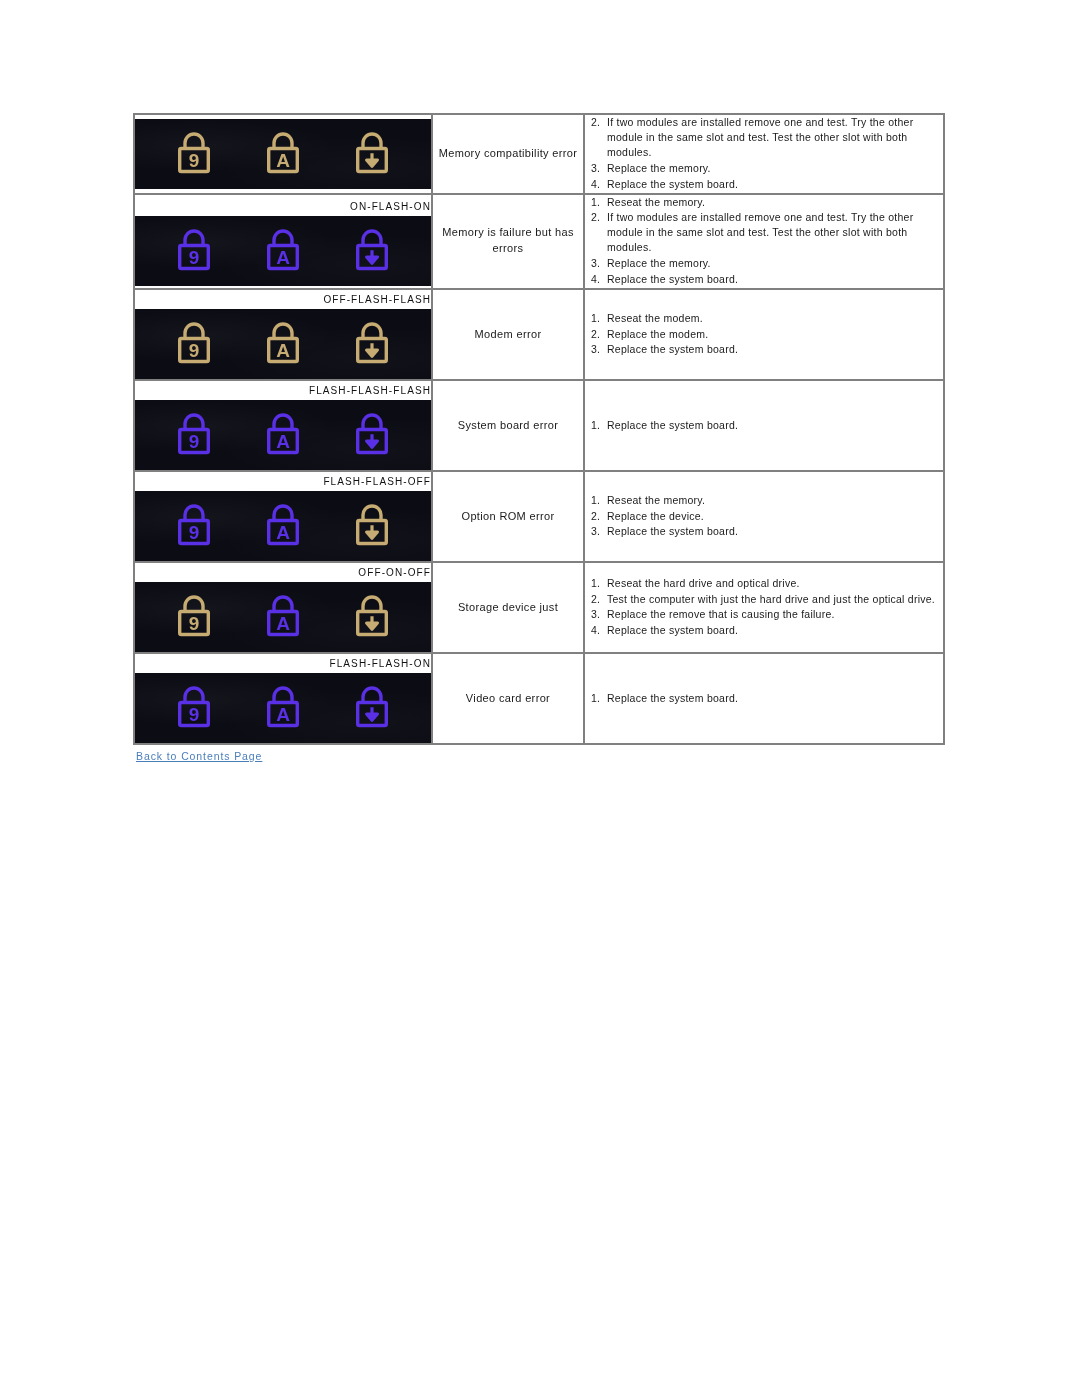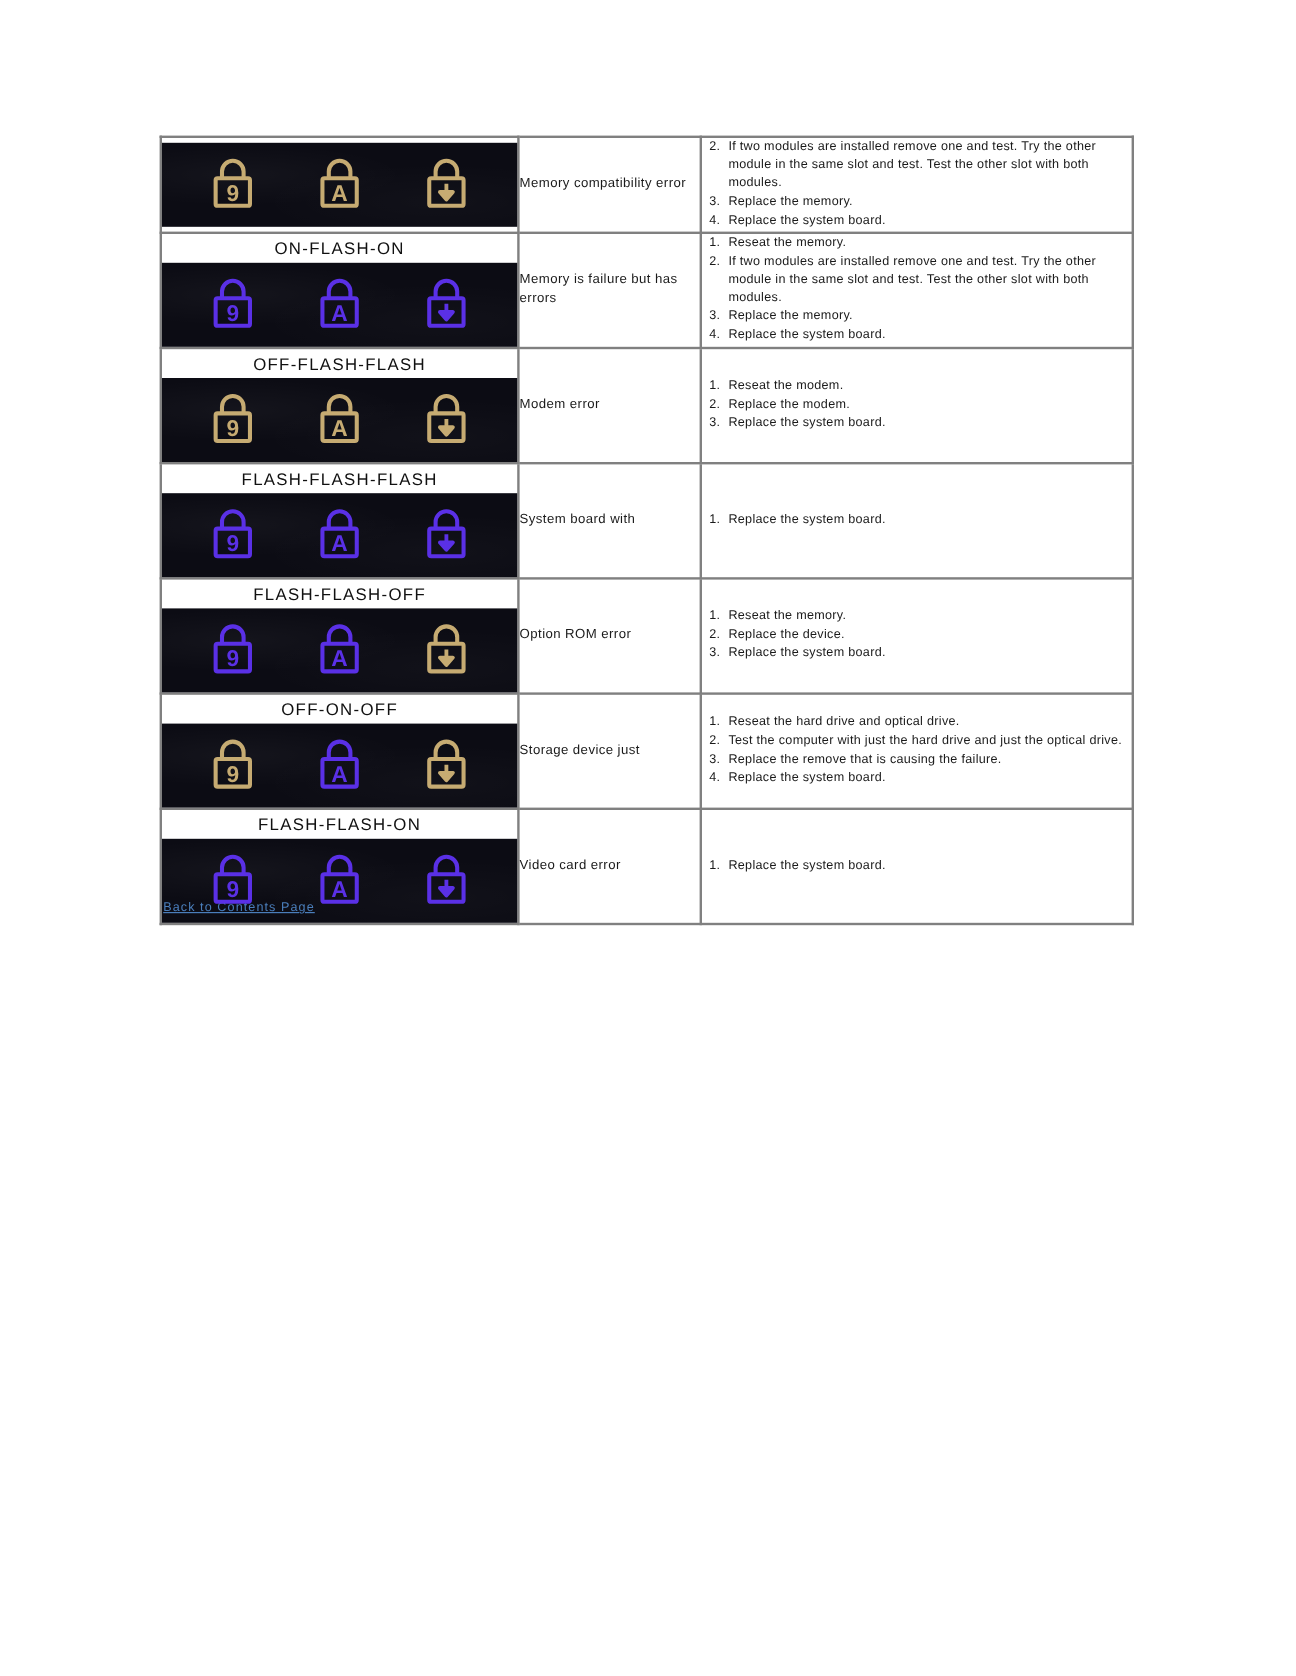"Memory compatibility error" .desc-cell { text-align: none -> center }
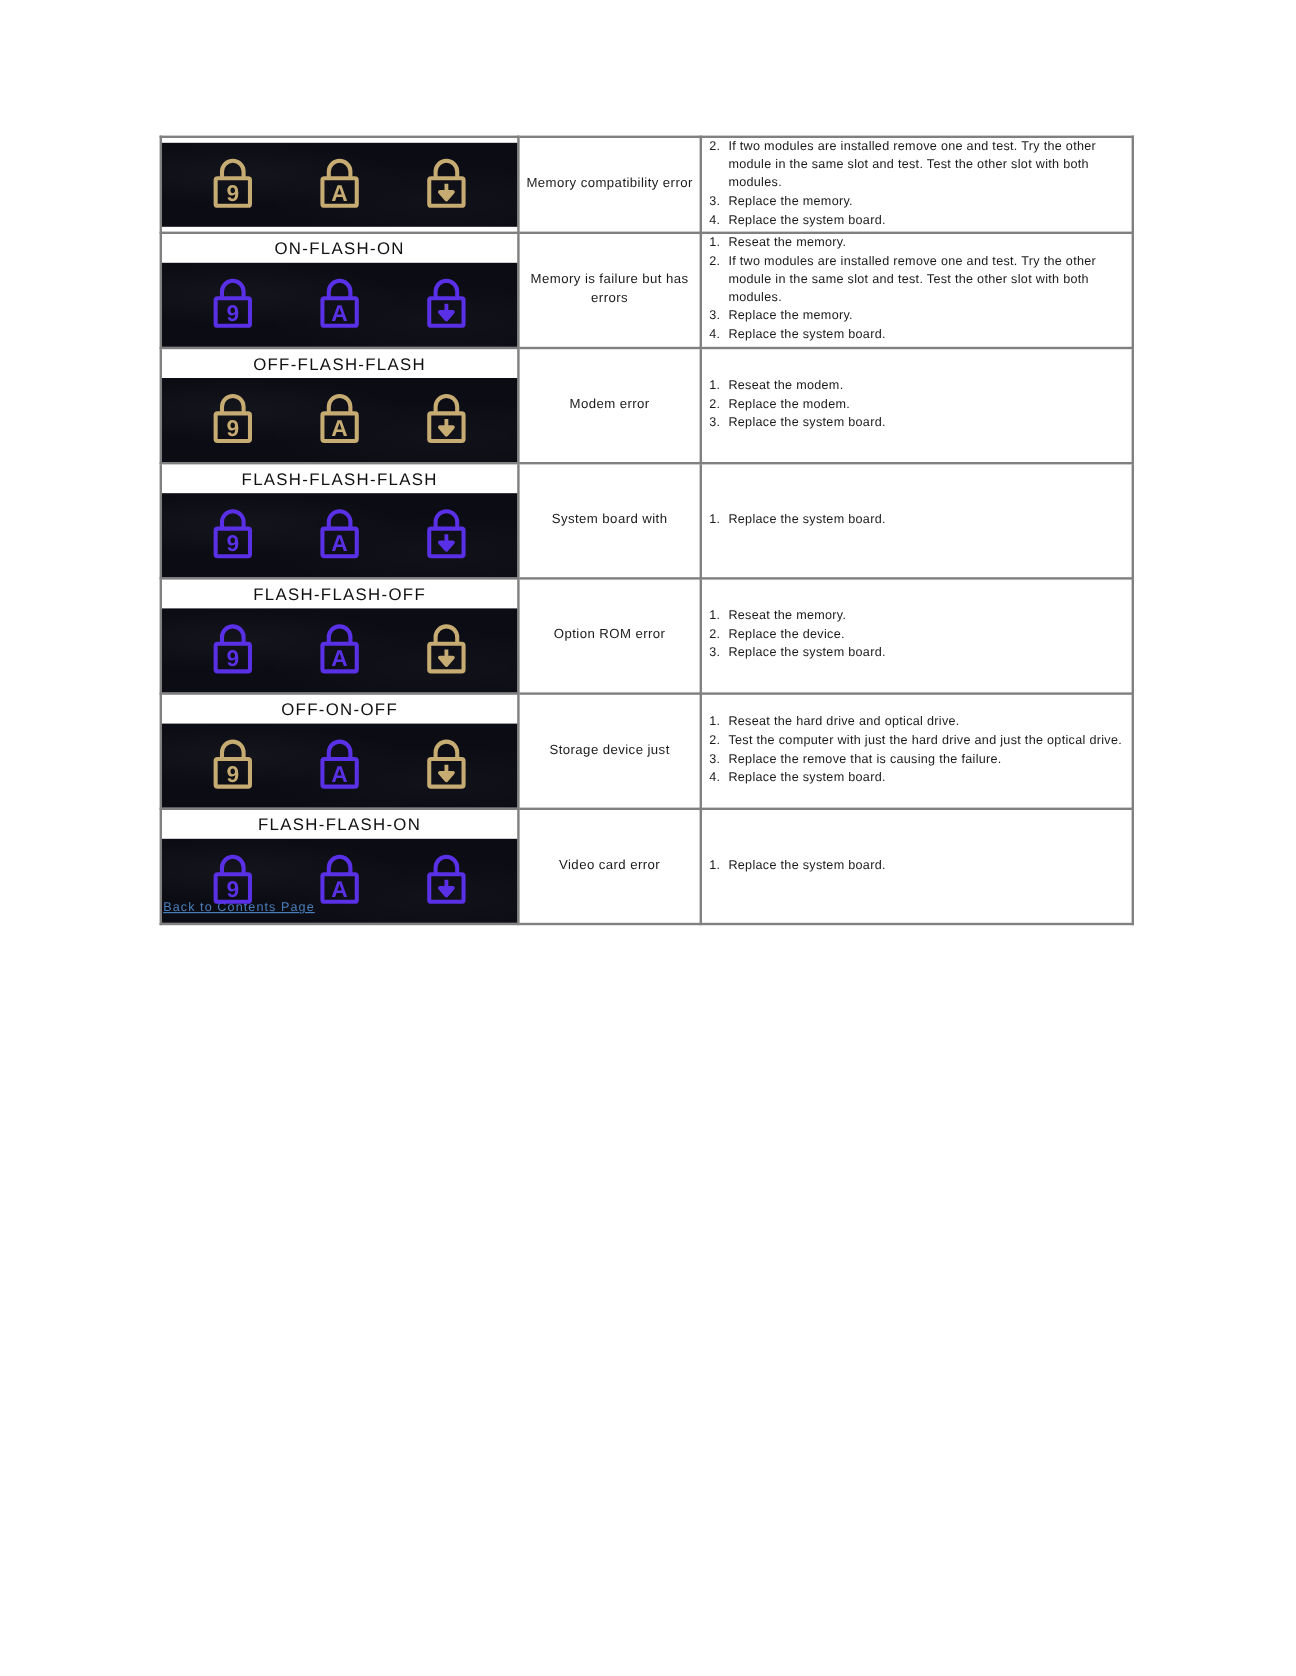"ON-FLASH-ON" .led-state-label { font-size: 14px -> 10px; text-align: center -> right }
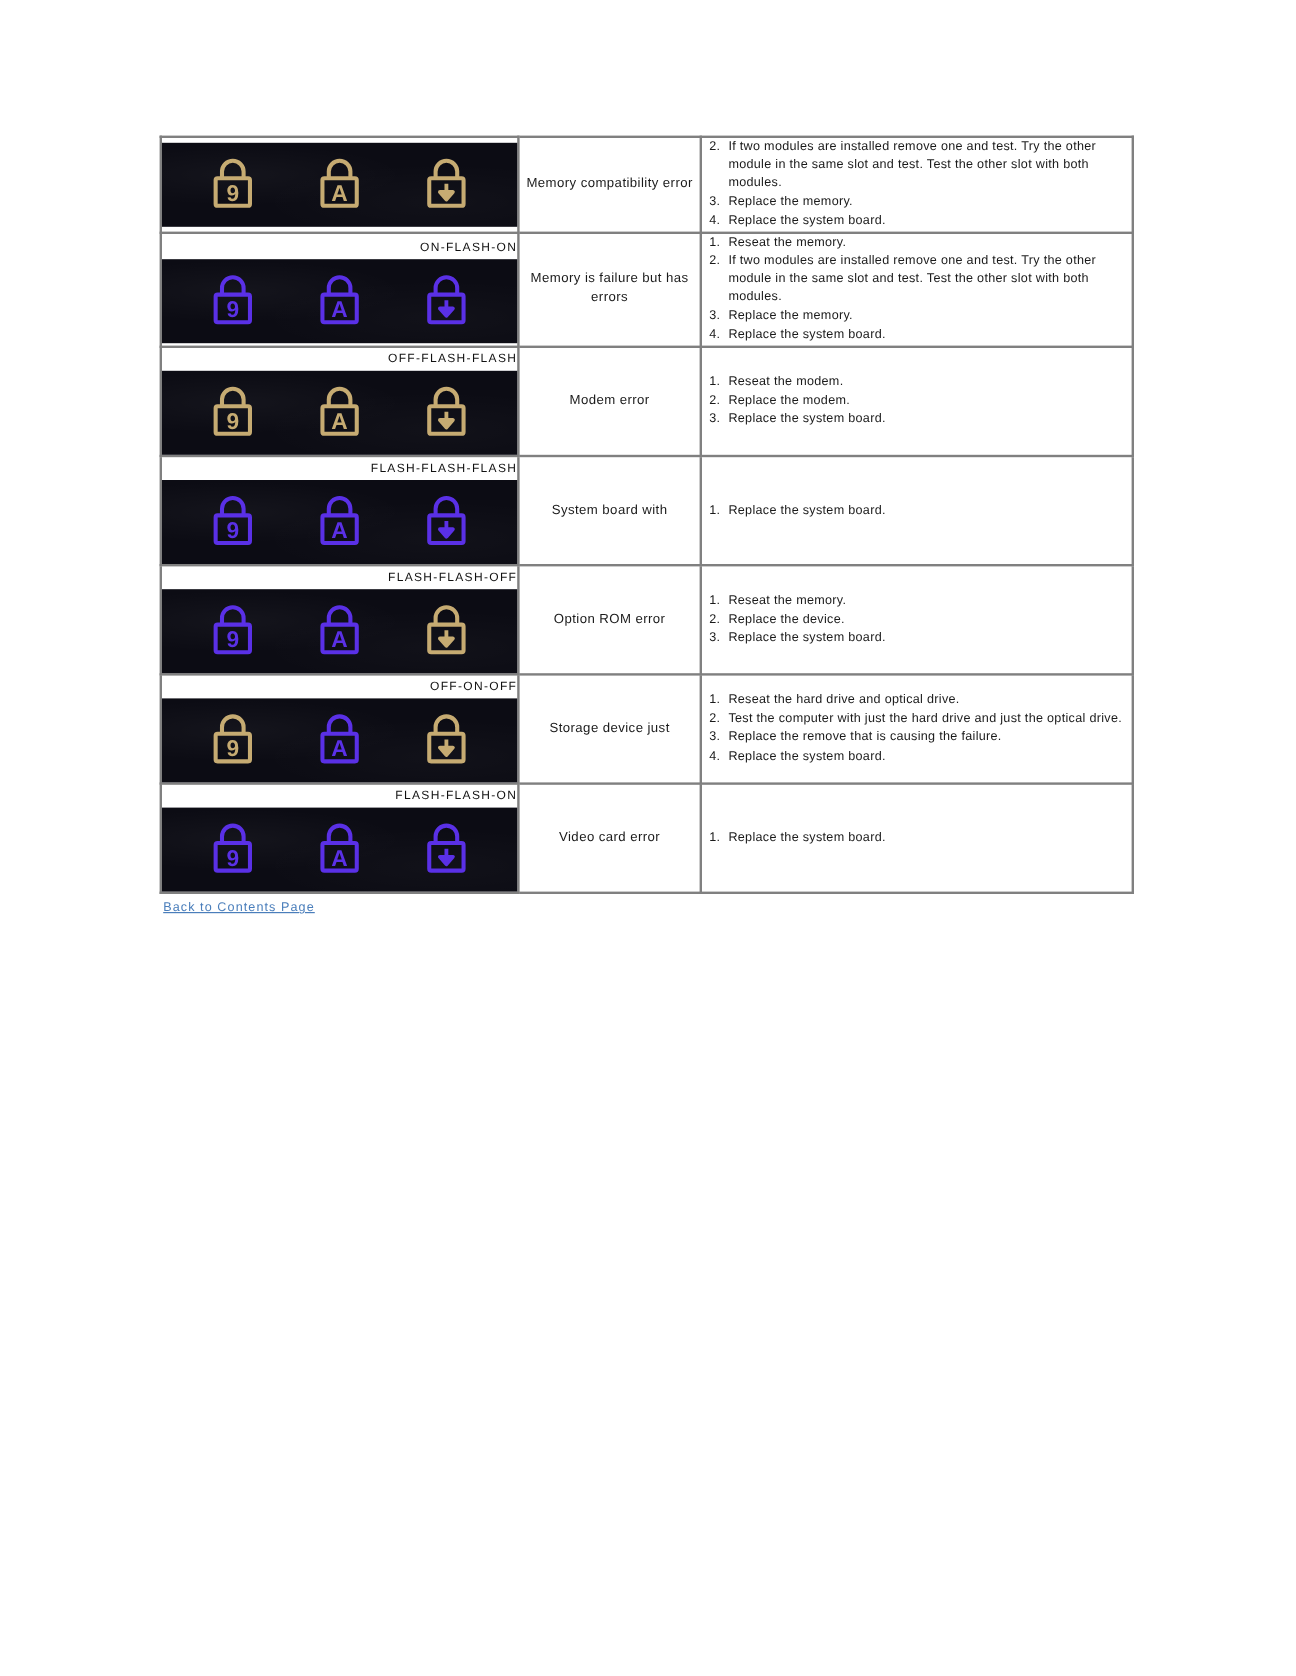"System board with" td.desc-cell { text: with -> error }
